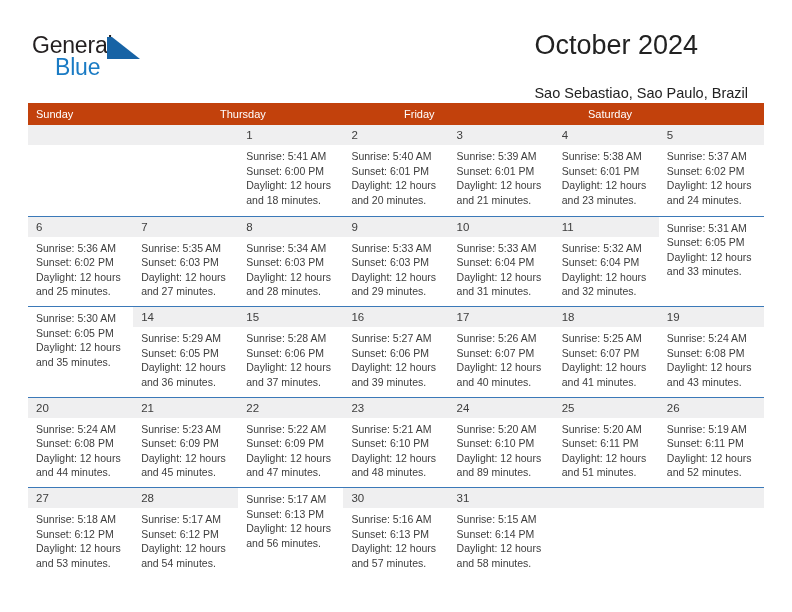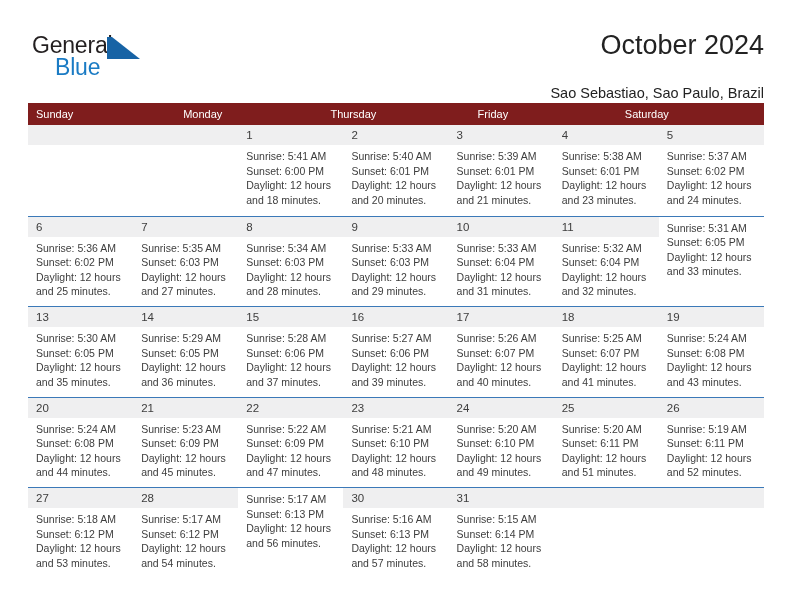"October 2024" .title-block { right: 0 -> 16px; text-align: right -> left }
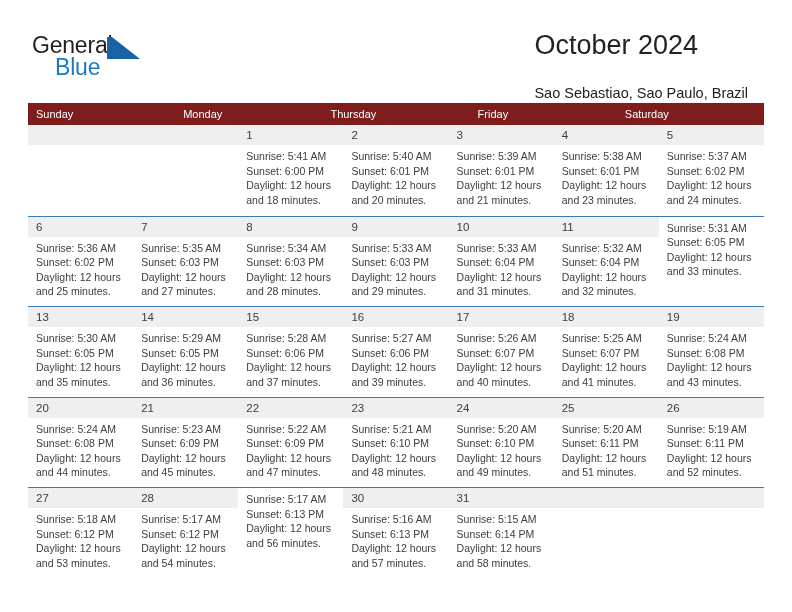"Sunday" .dow-row { background: #7f1d1d -> #c2410c }
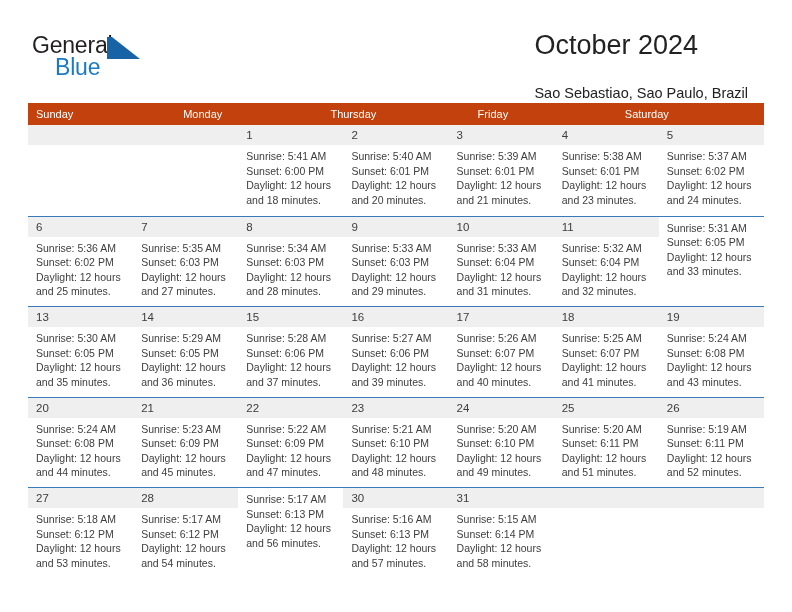"Monday" div.dow { html: <div>Monday</div> -> none }
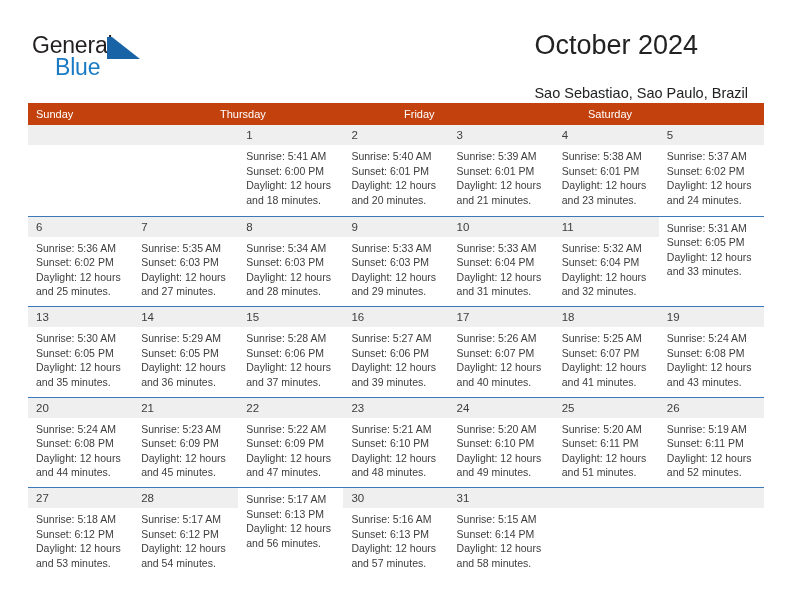"13" div.cell-num { html: <div>13</div> -> none }
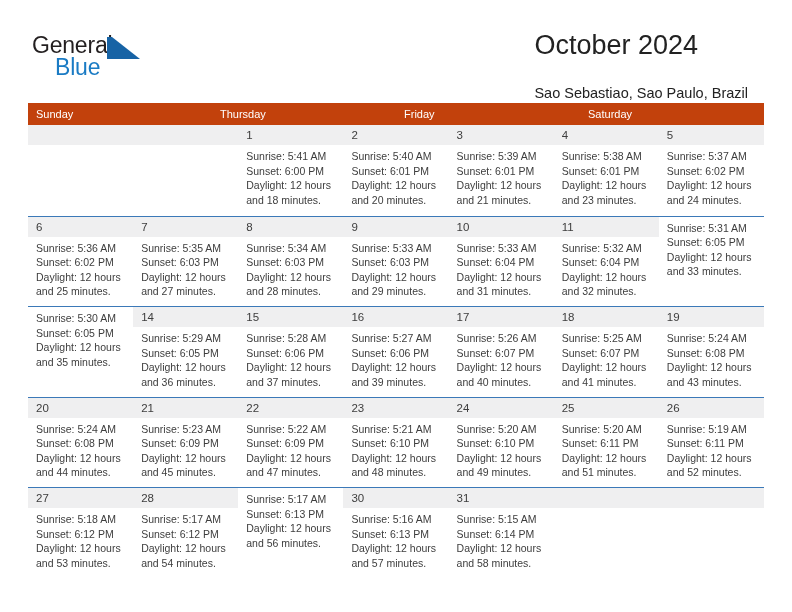"and 49 minutes." div { text: 49 -> 89 }
